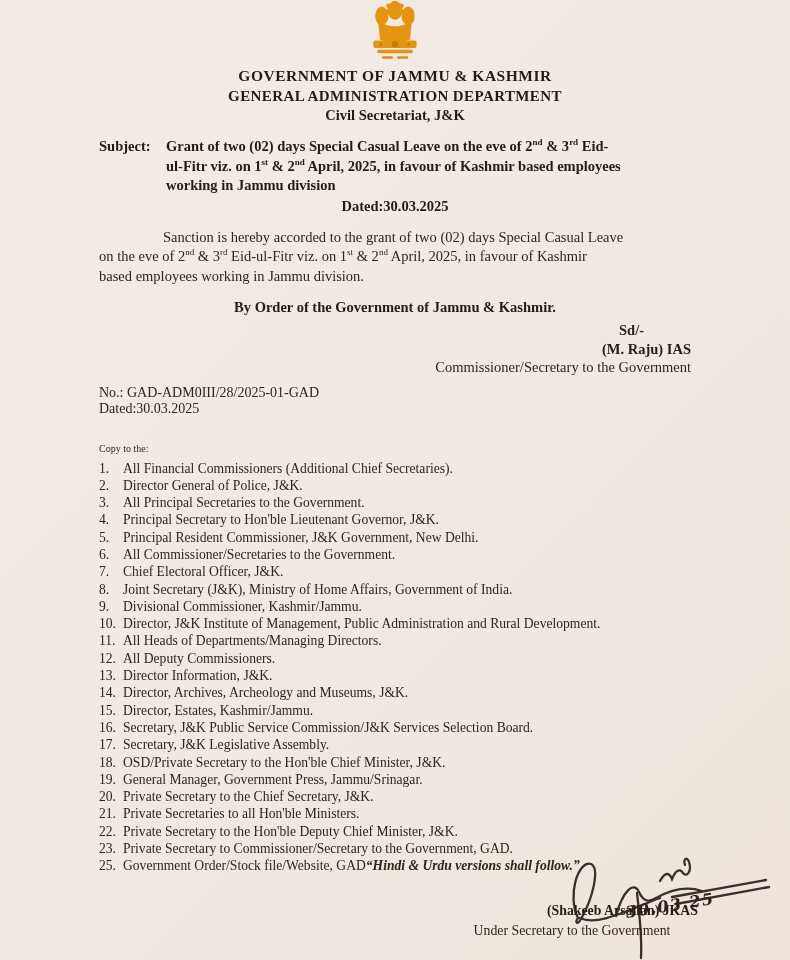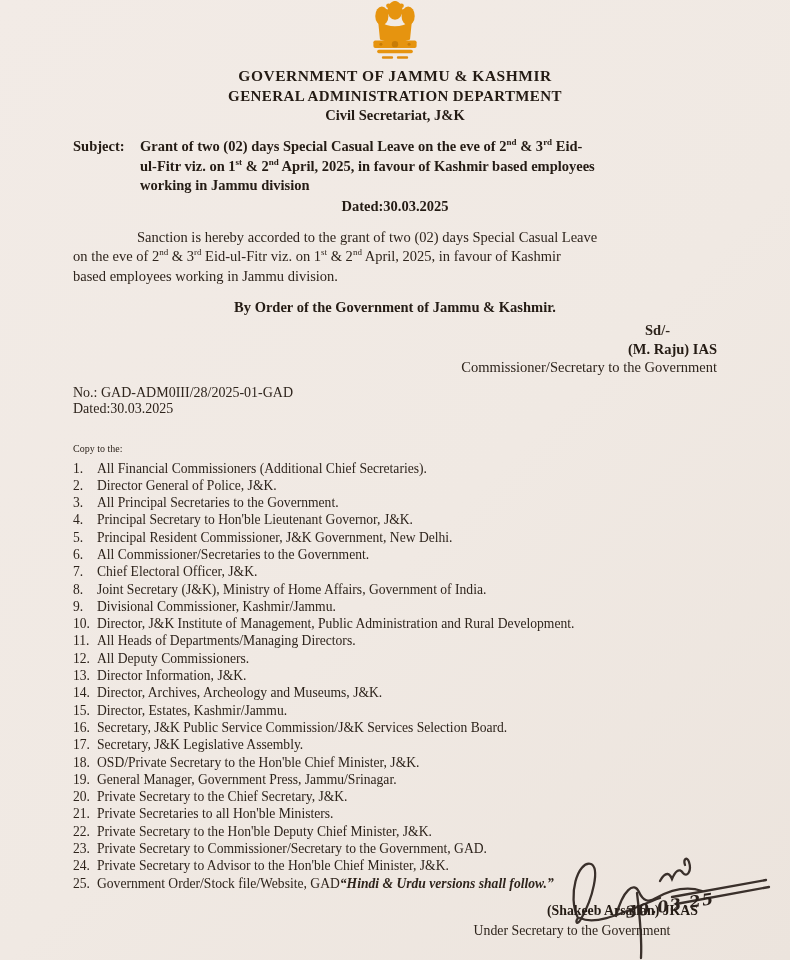"GOVERNMENT OF JAMMU & KASHMIR" .content { padding: 0 73px -> 0 99px }
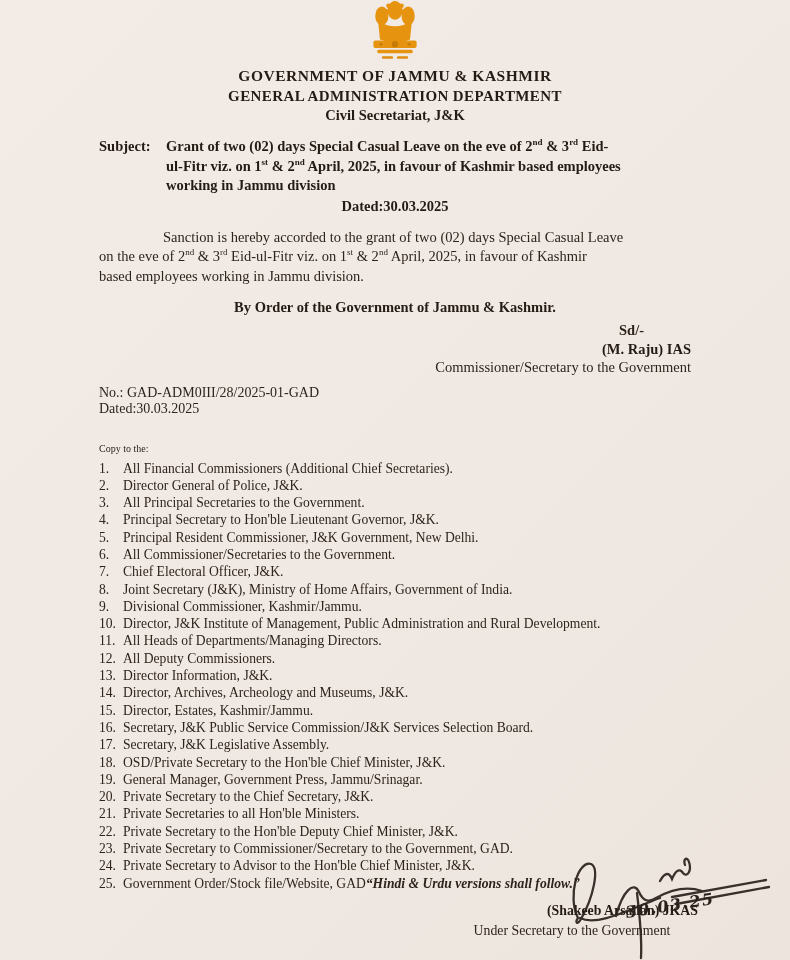"24." div.copy-row { html: <div> <span>24.</span> <span>Private Secretary to Advisor to the Hon'ble Chief Minister, J&amp;K.</span> </div> -> none }
